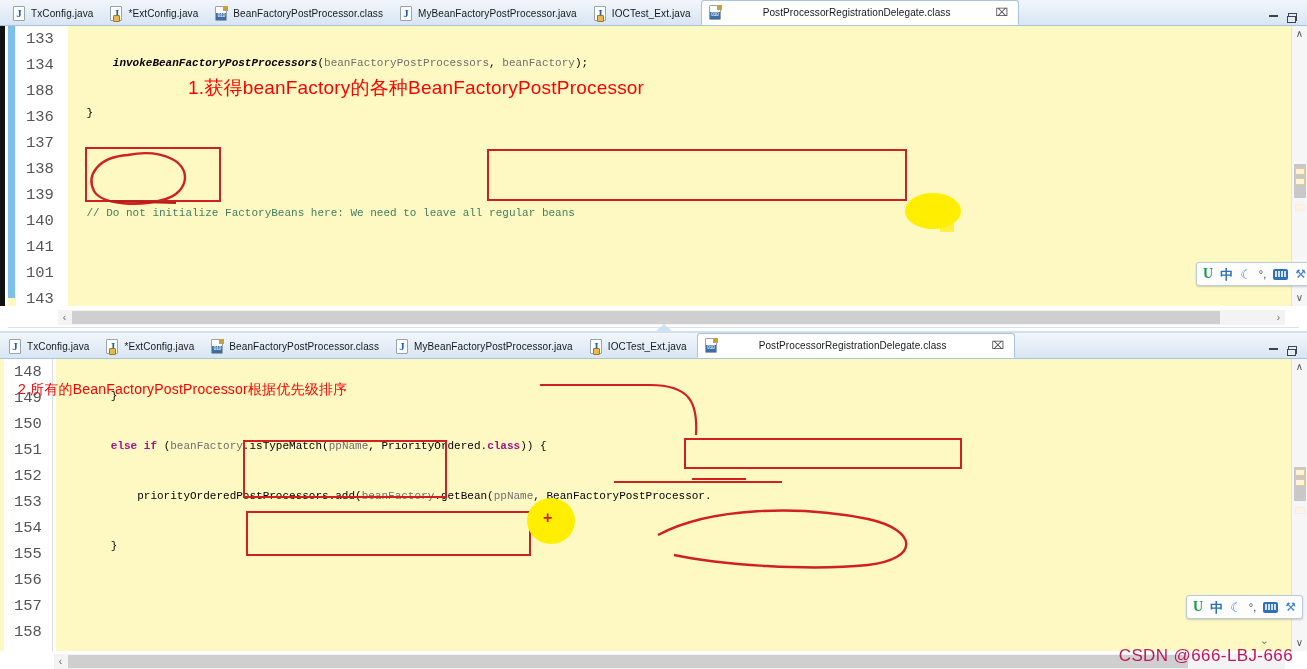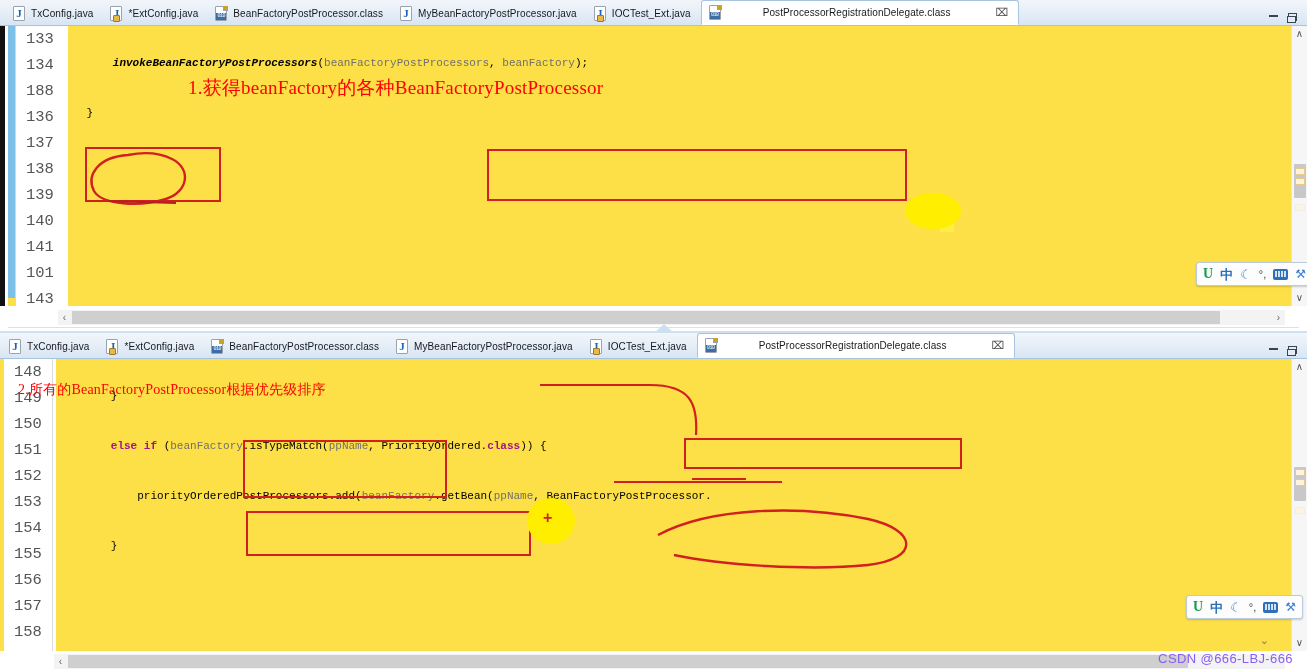"133" .editor { background: #fde047 -> #fef9c3 }
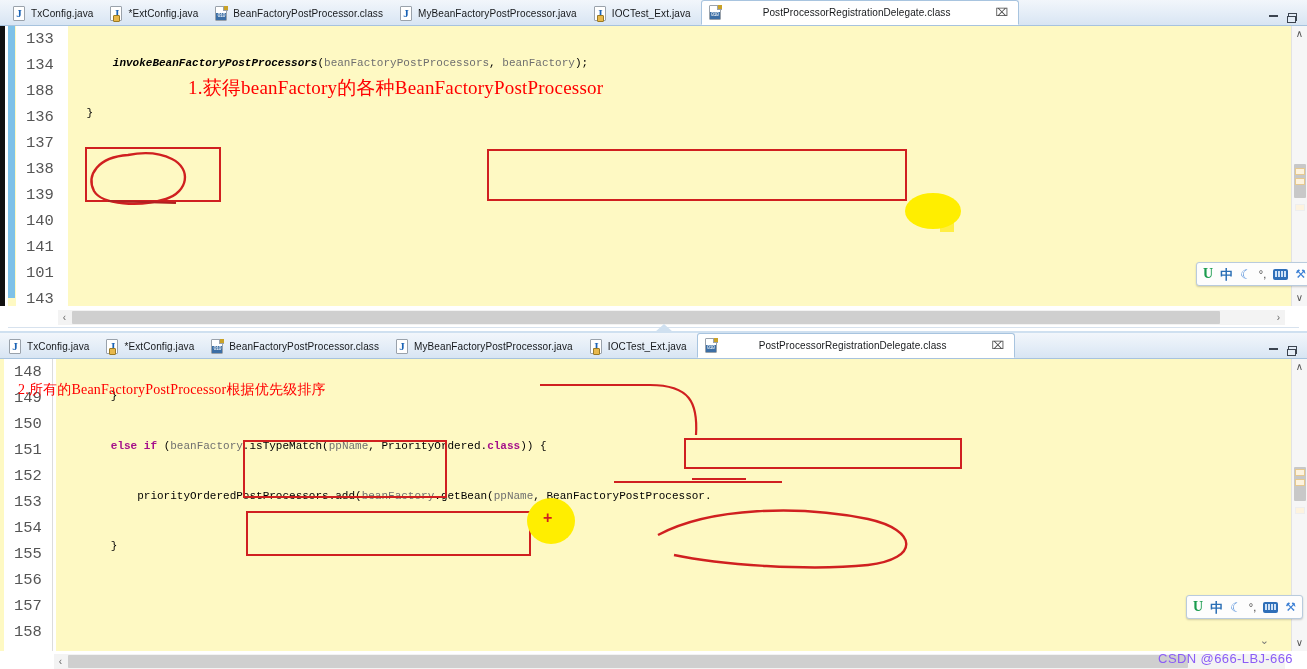"1.获得beanFactory的各种BeanFactoryPostProcess" .anno-text { font-family: Liberation Serif, serif -> Liberation Sans, sans-serif }
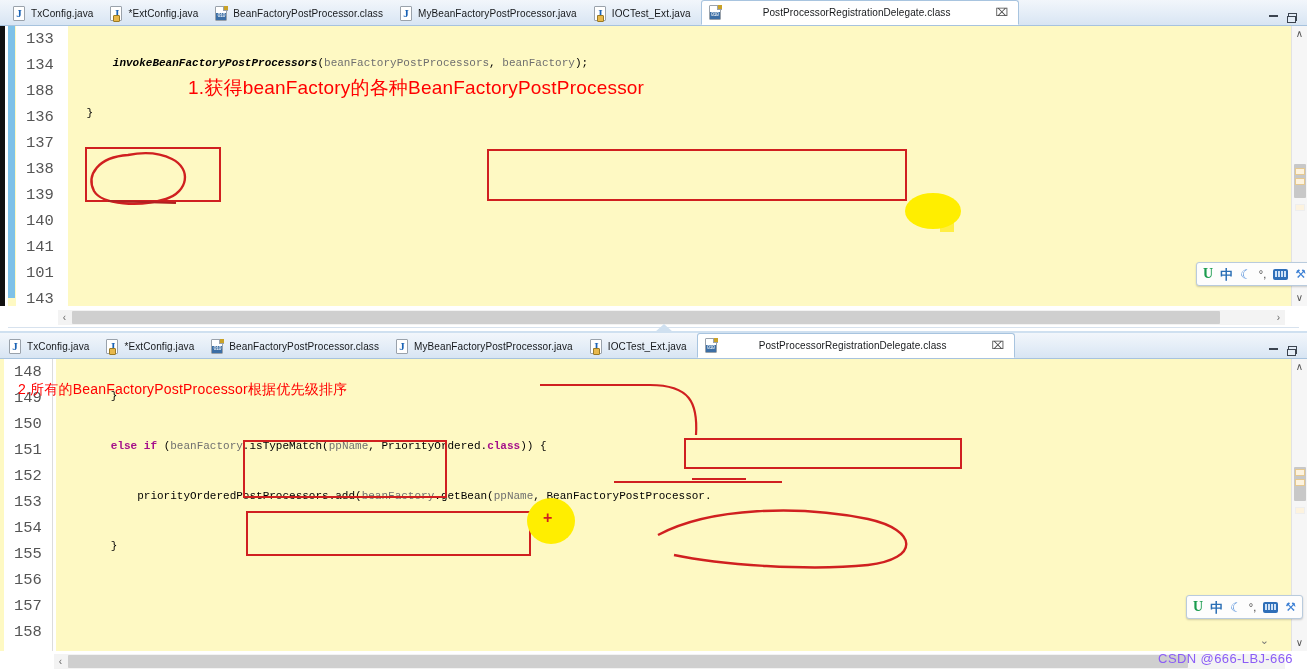"// Do not initialize FactoryBeans" div.ln { html: none -> <div> <span>// Do not initialize FactoryBeans here: We need to leave all regular beans</span></div> }
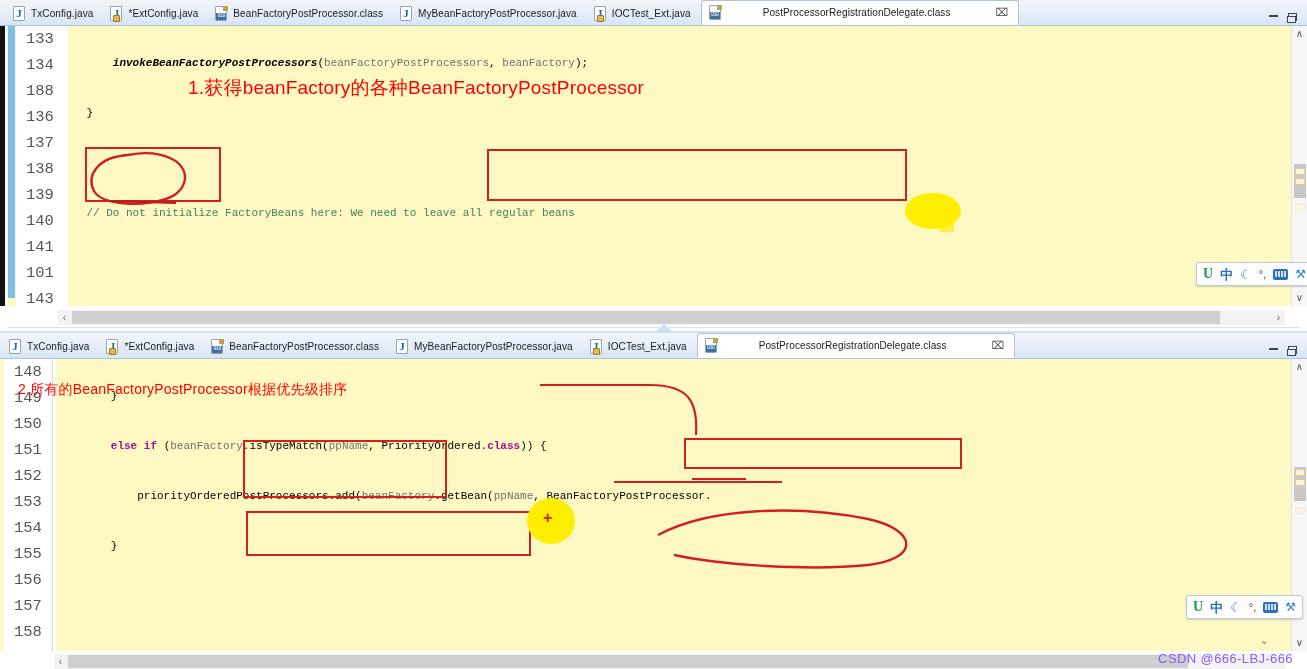"CSDN @666-LBJ-666" .watermark { color: #8b5cf6 -> #be185d; font-size: 13px -> 17px }
